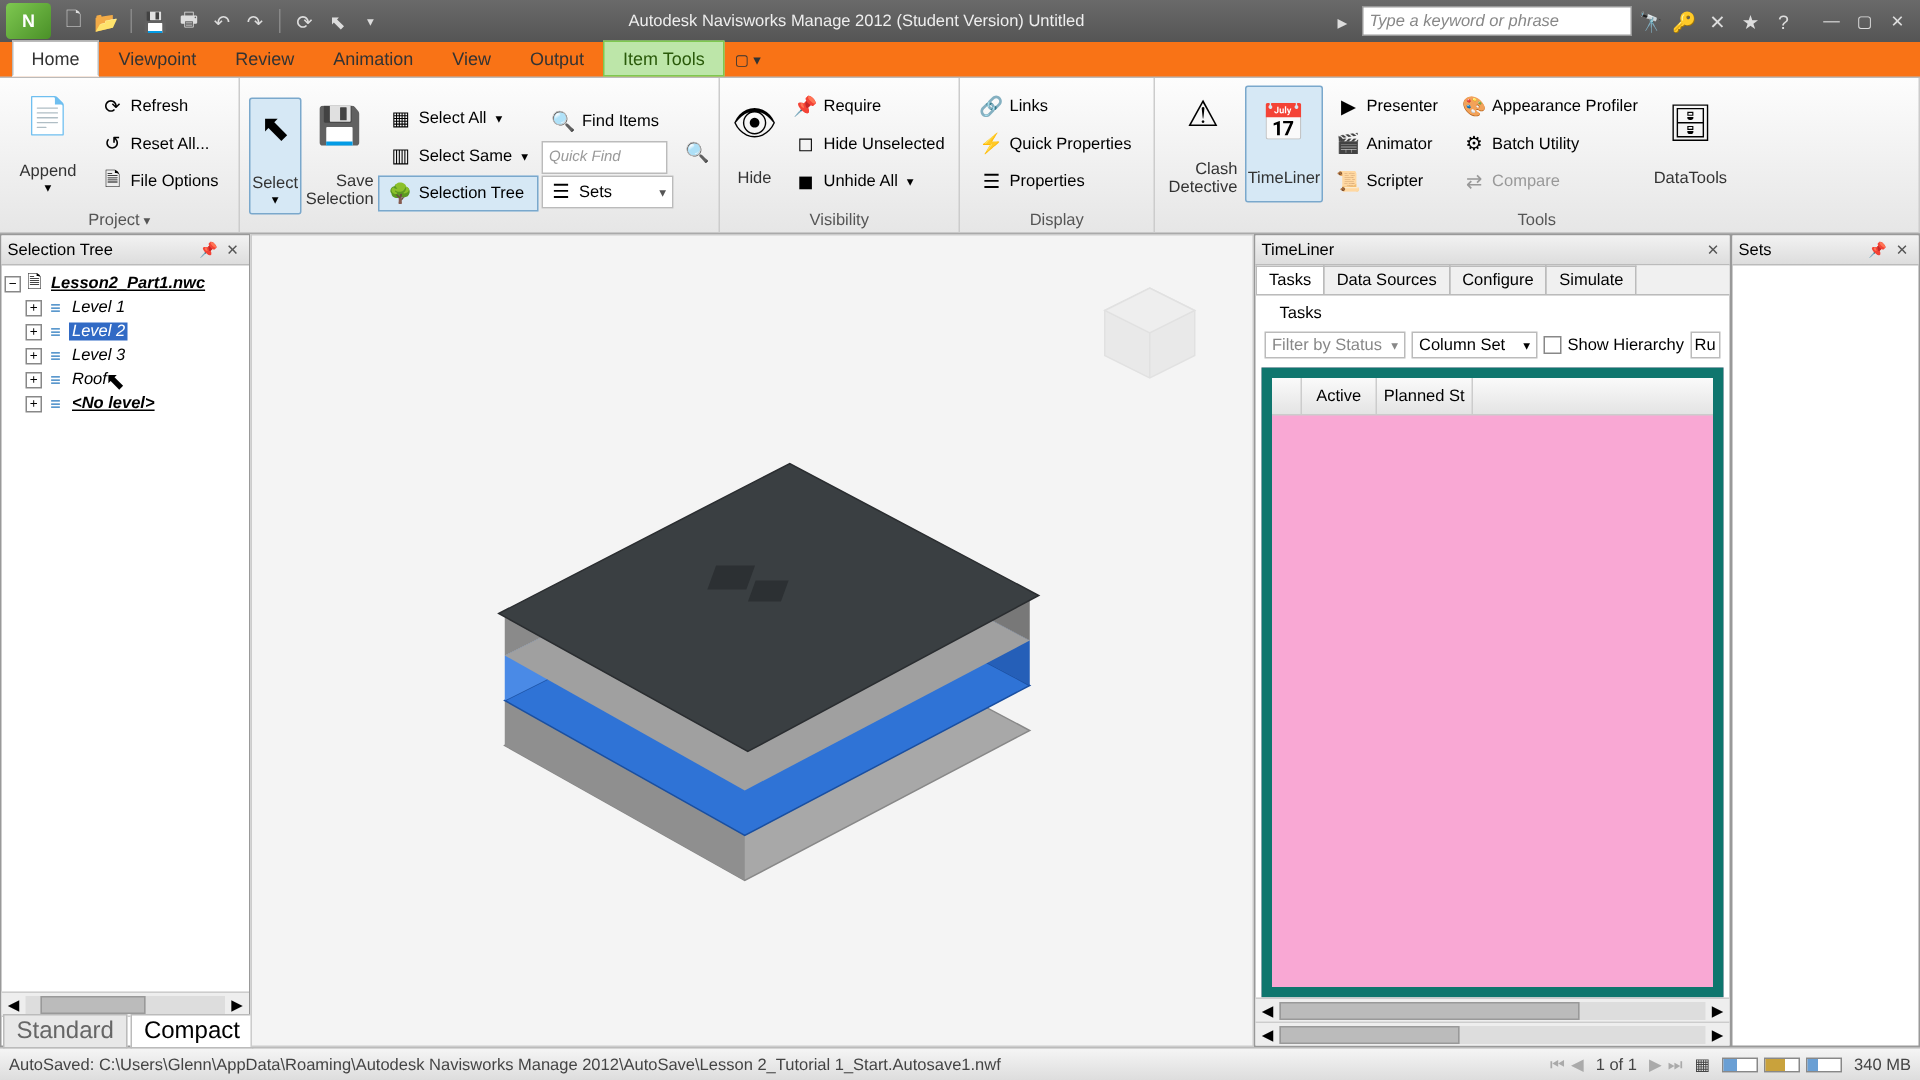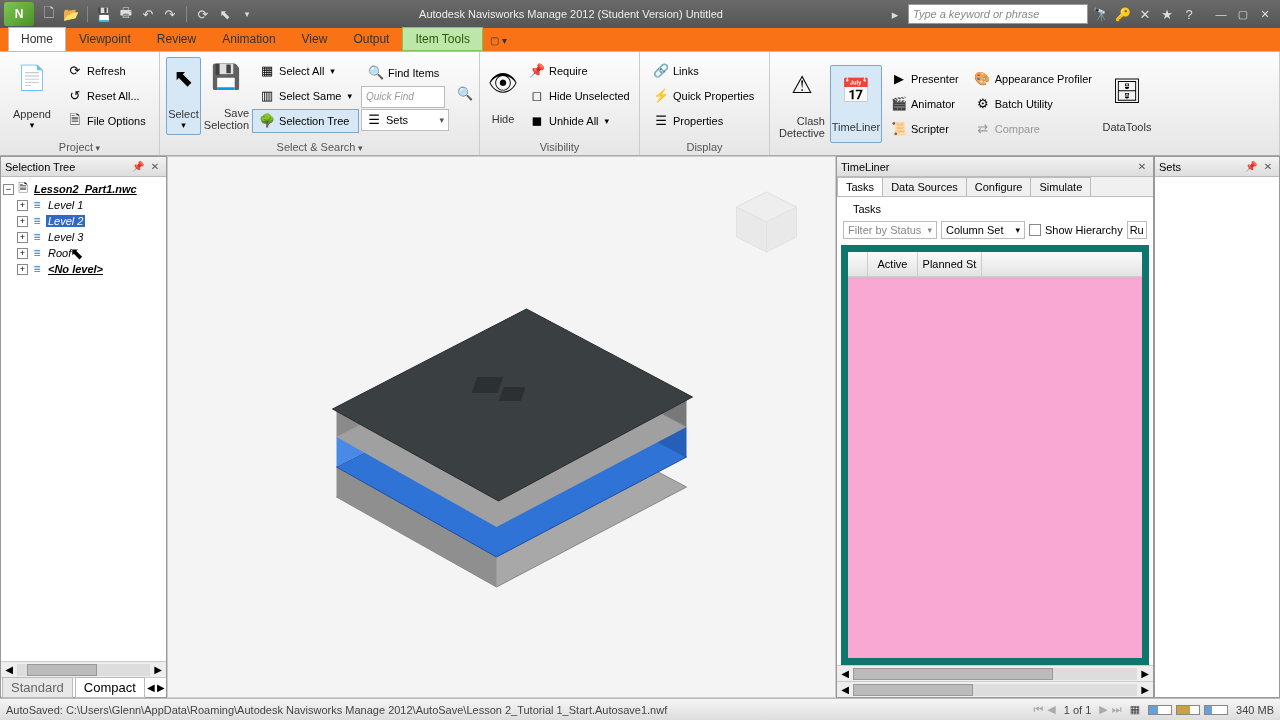"Select & Search" div.panel-title { html: <div>Select &amp; Search</div> -> none }
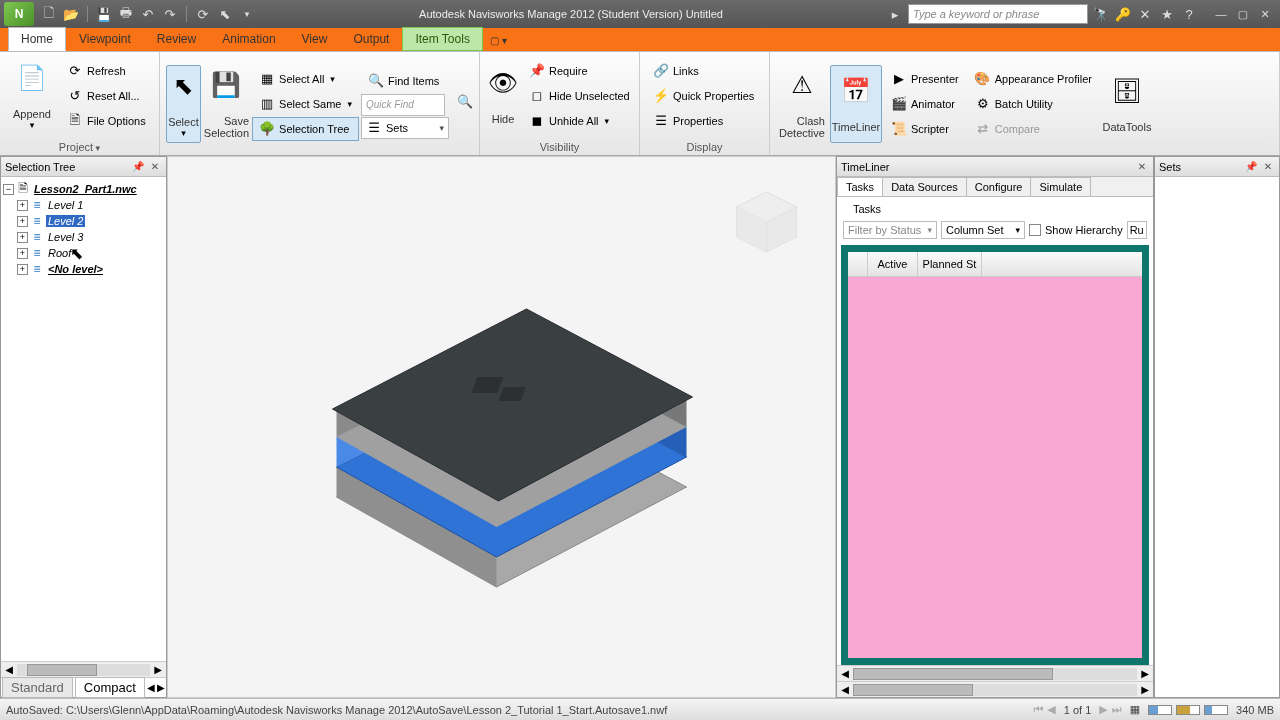"Tools" div.panel-title { html: none -> <div>Tools</div> }
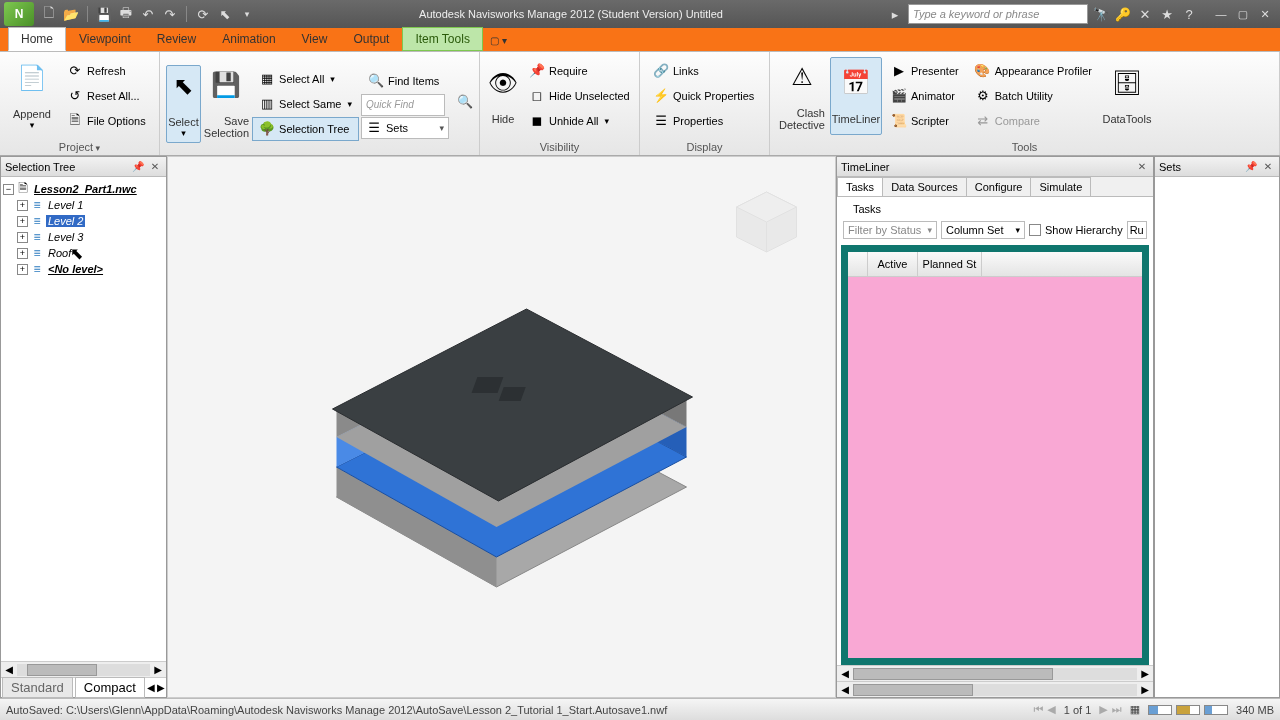"Standard" .foottab { font-size: 13px -> 16px }
